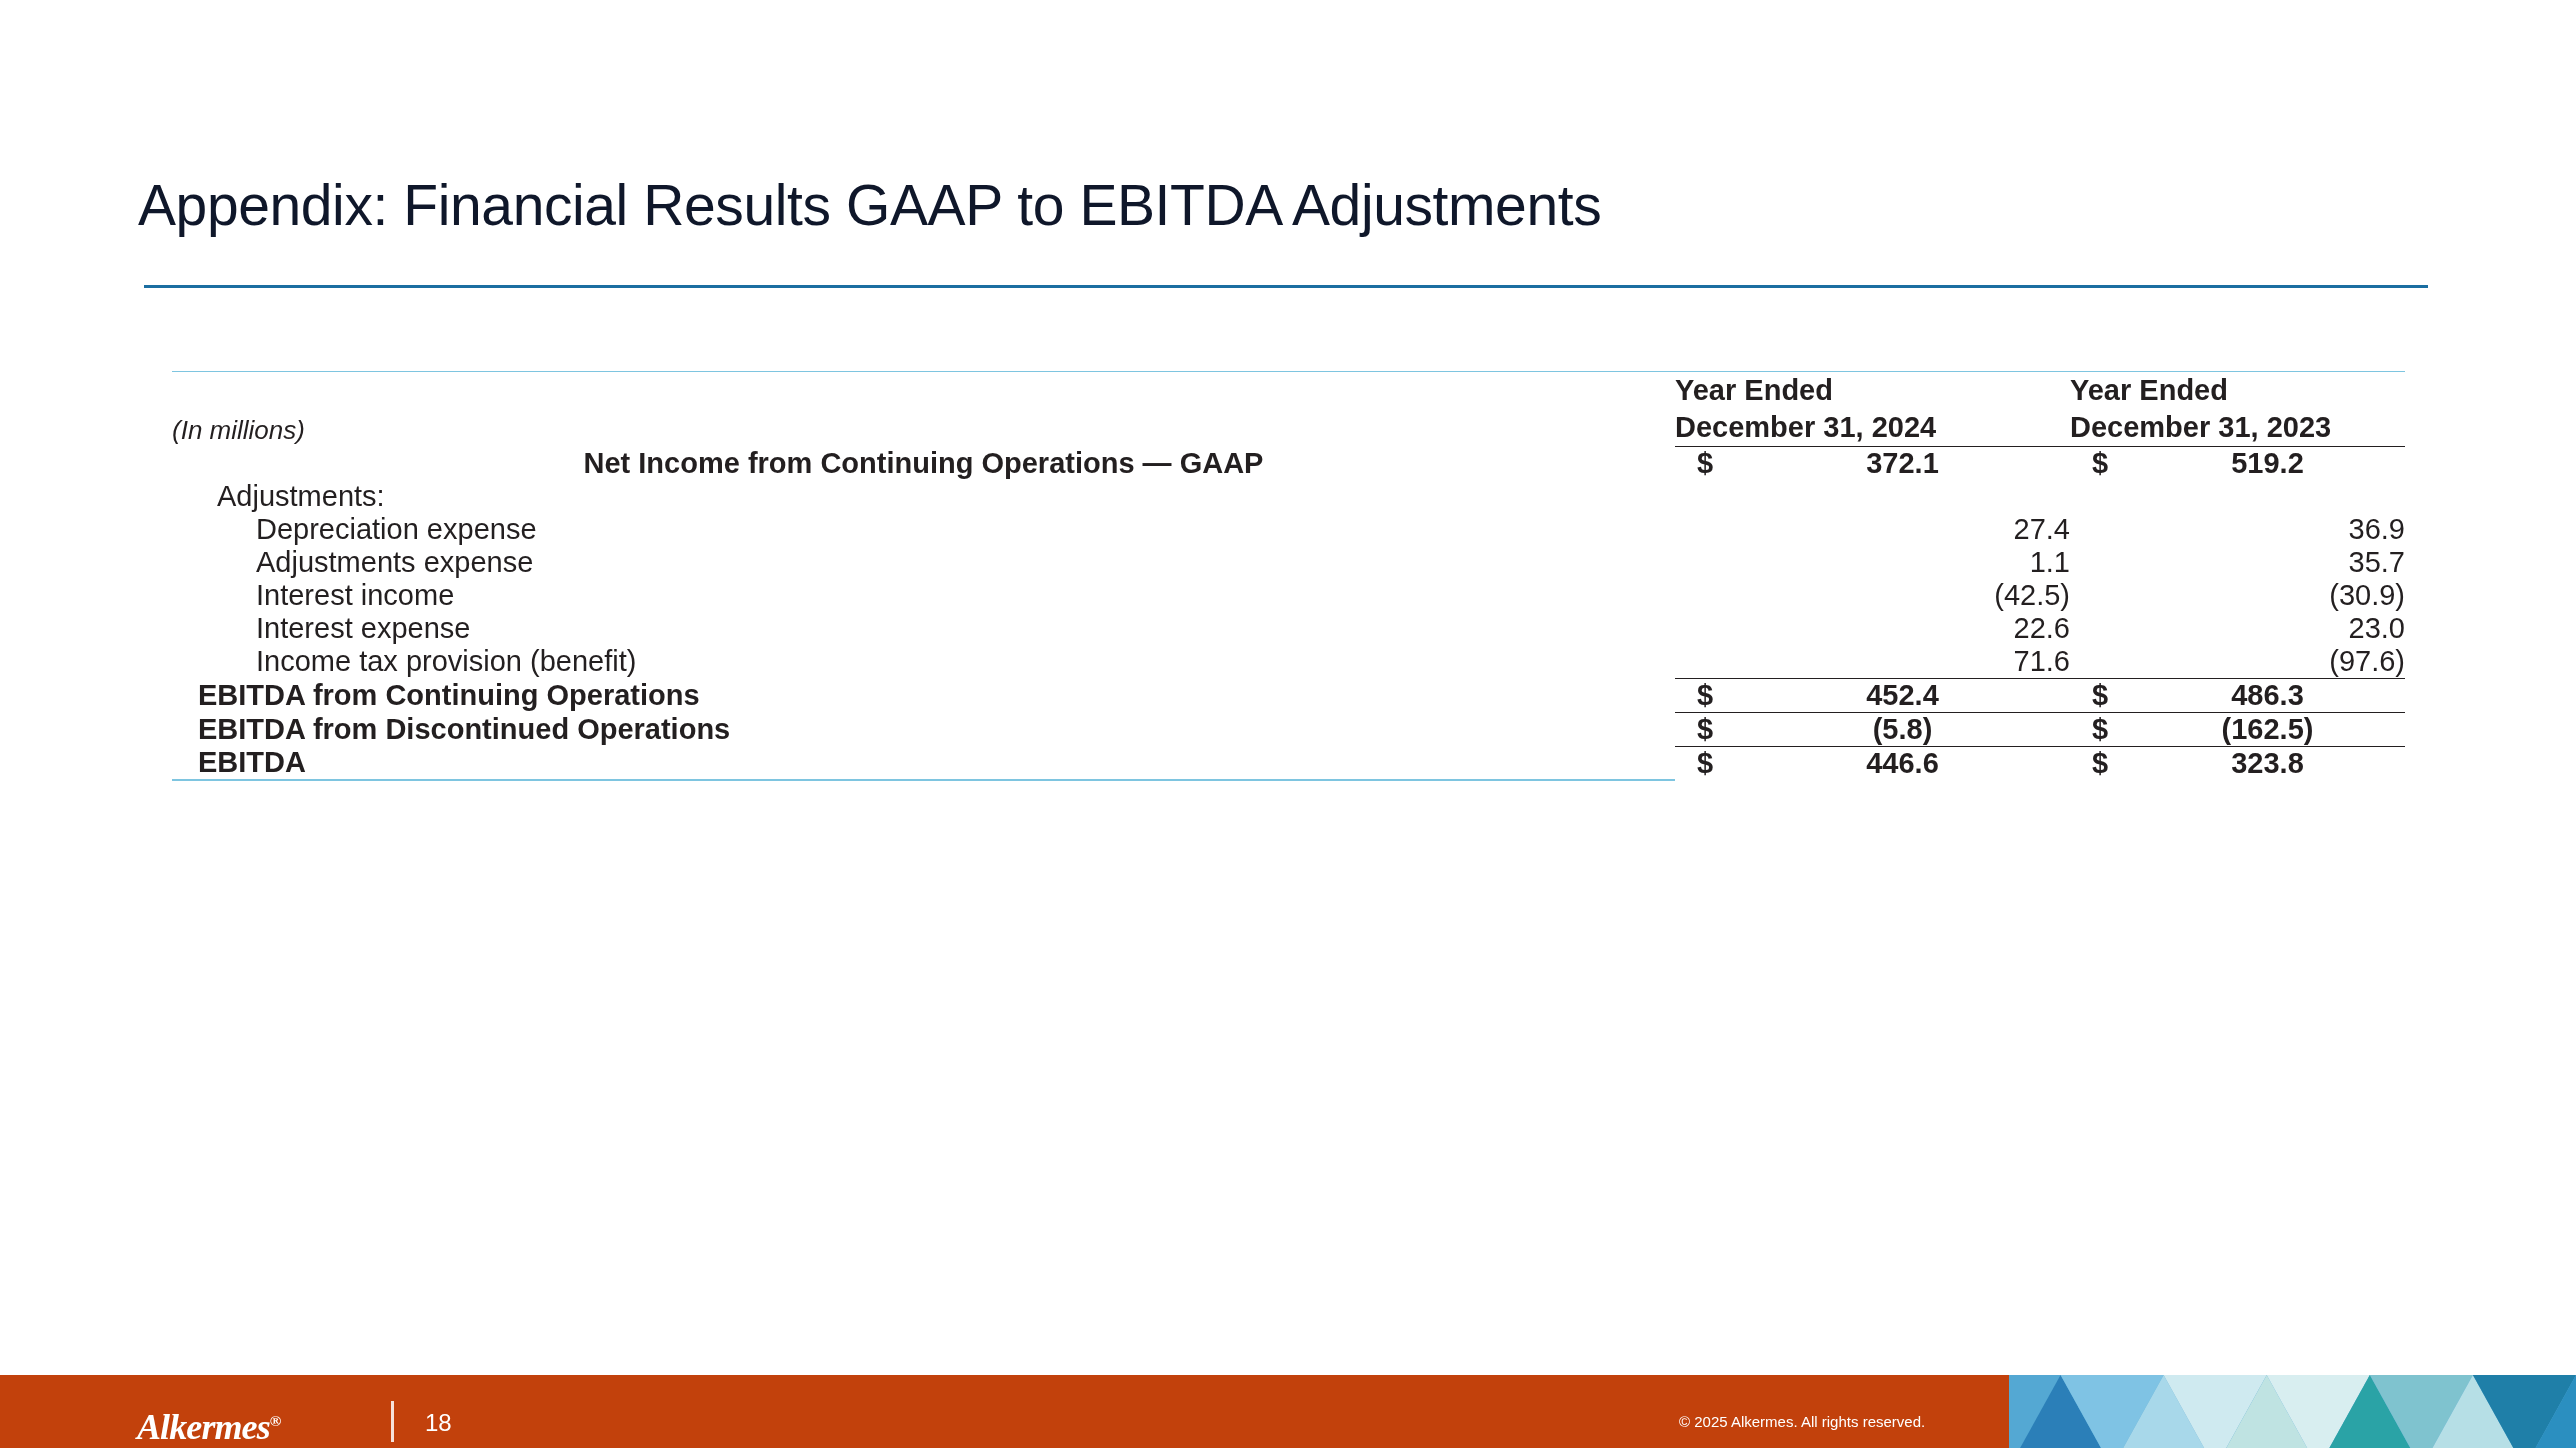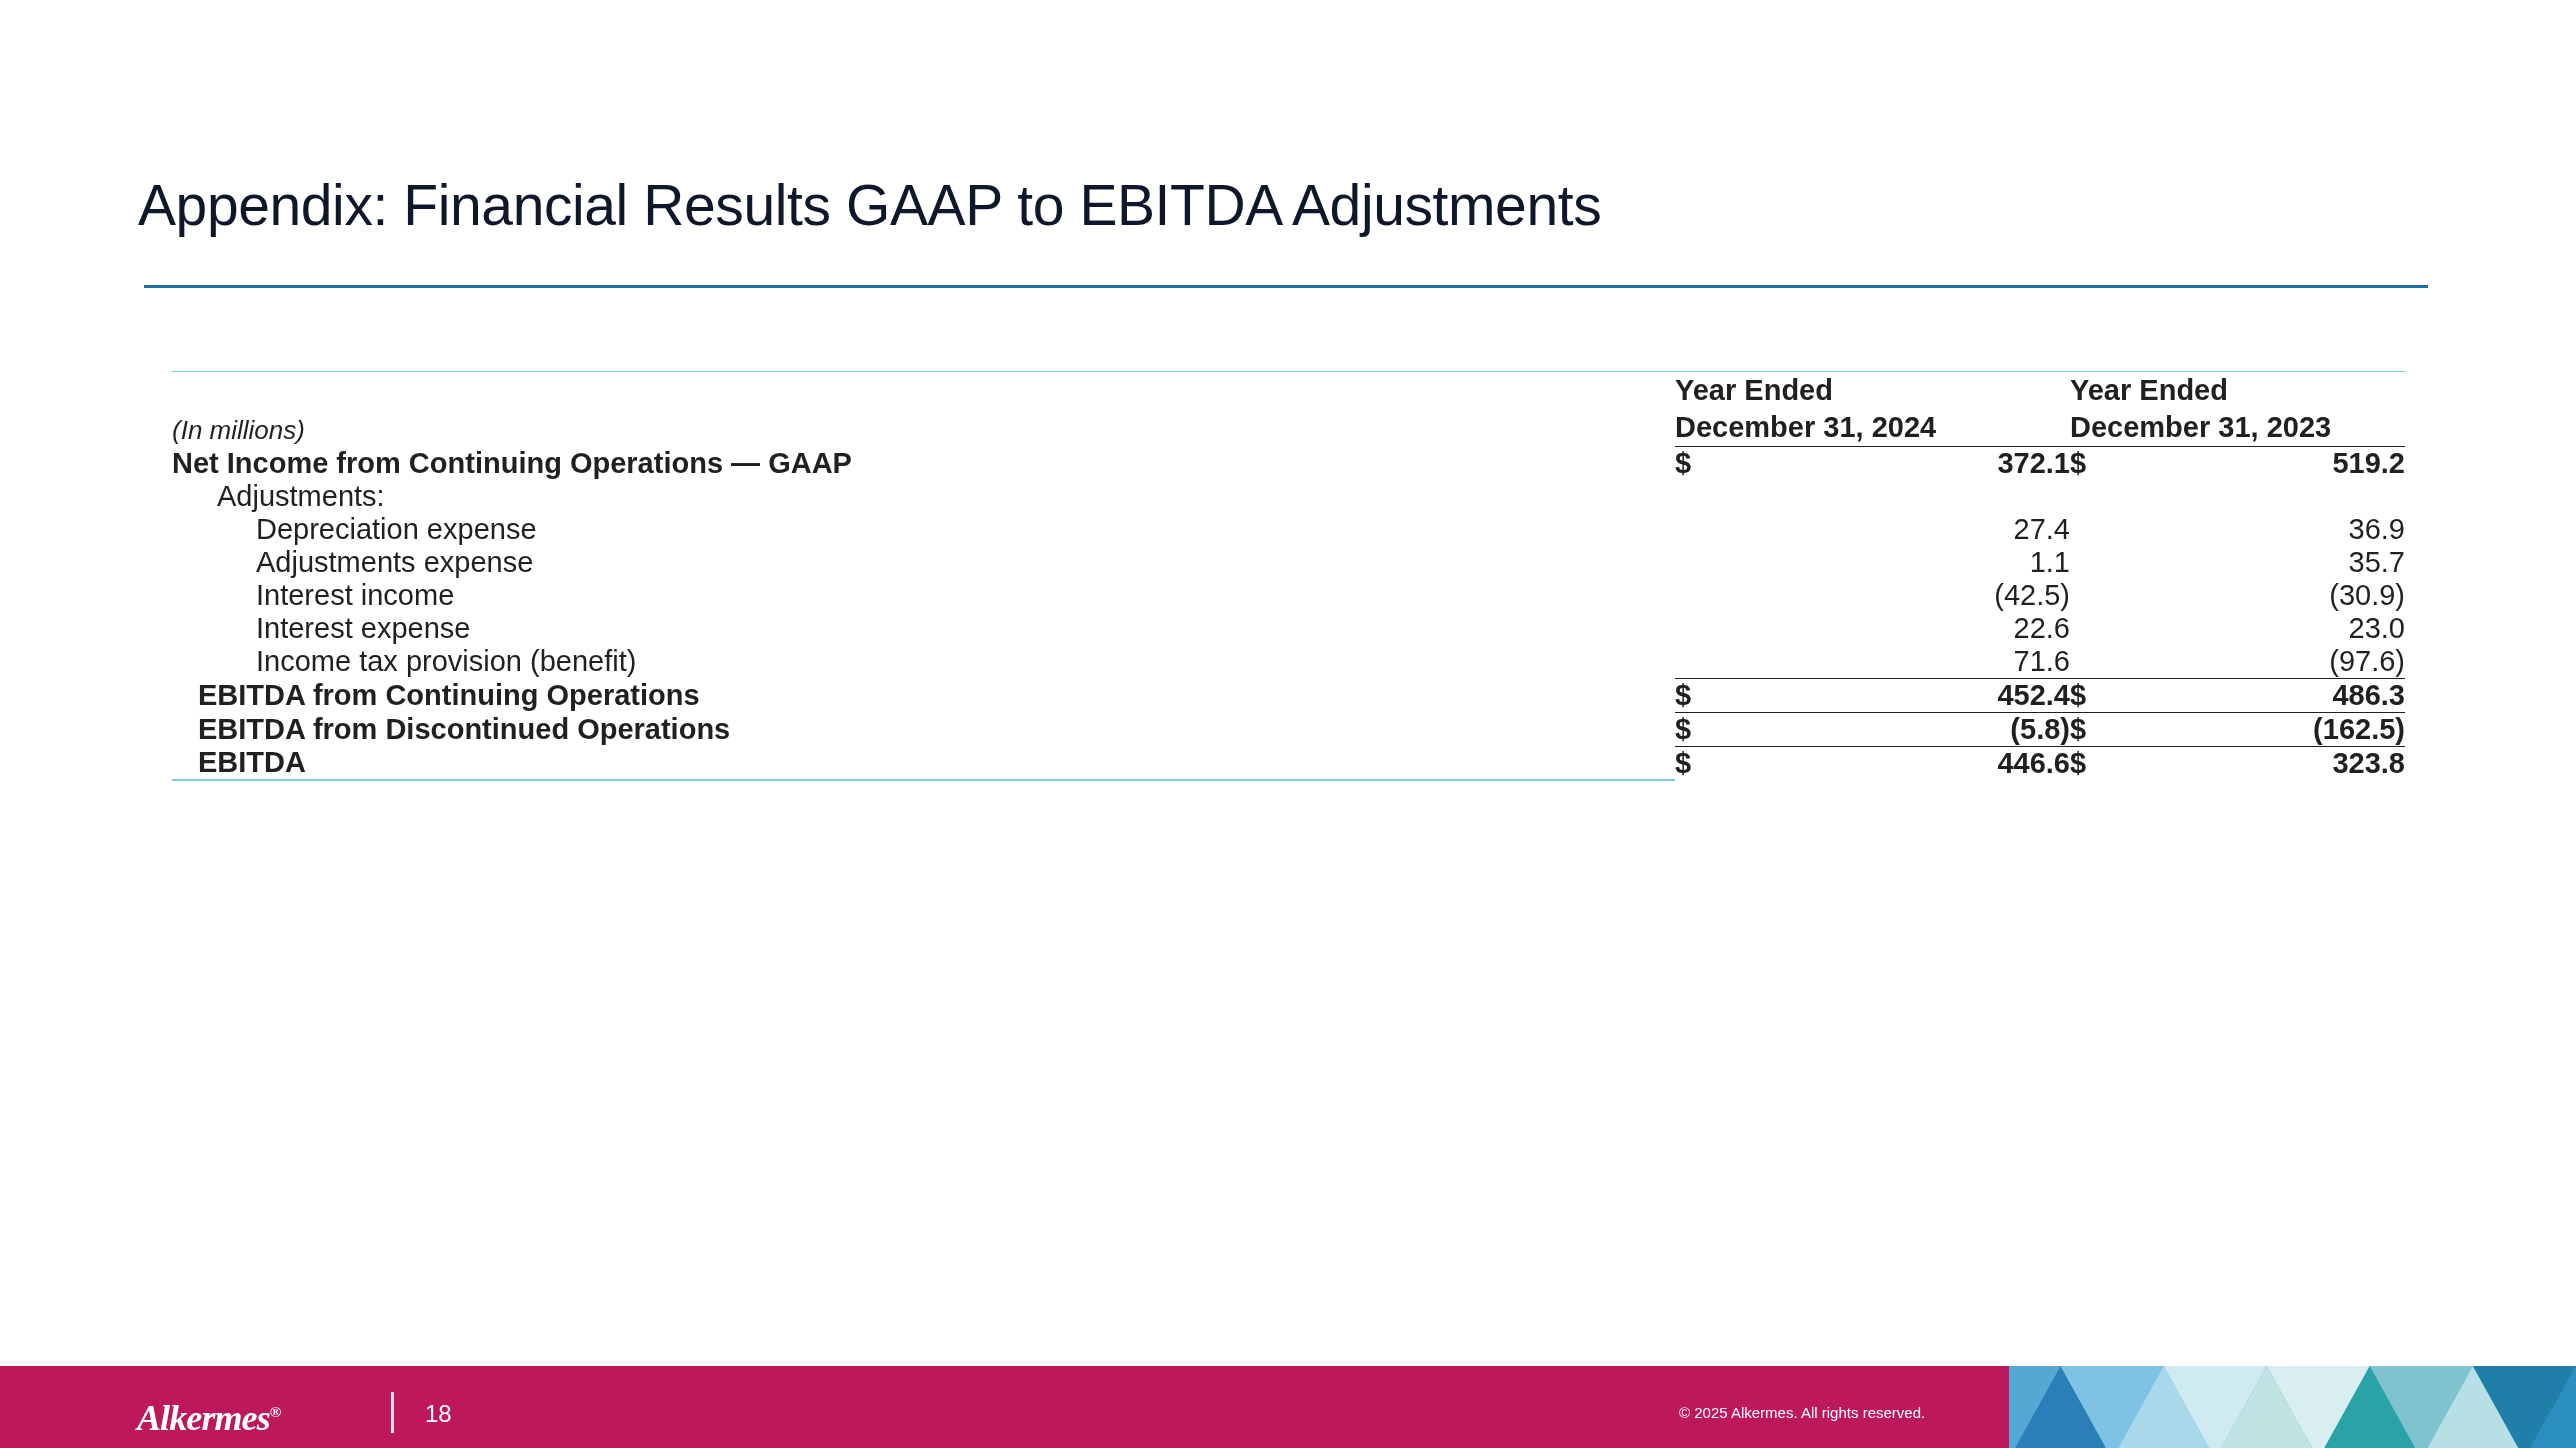"Net Income from Continuing Operations" .bold { text-align: none -> center }
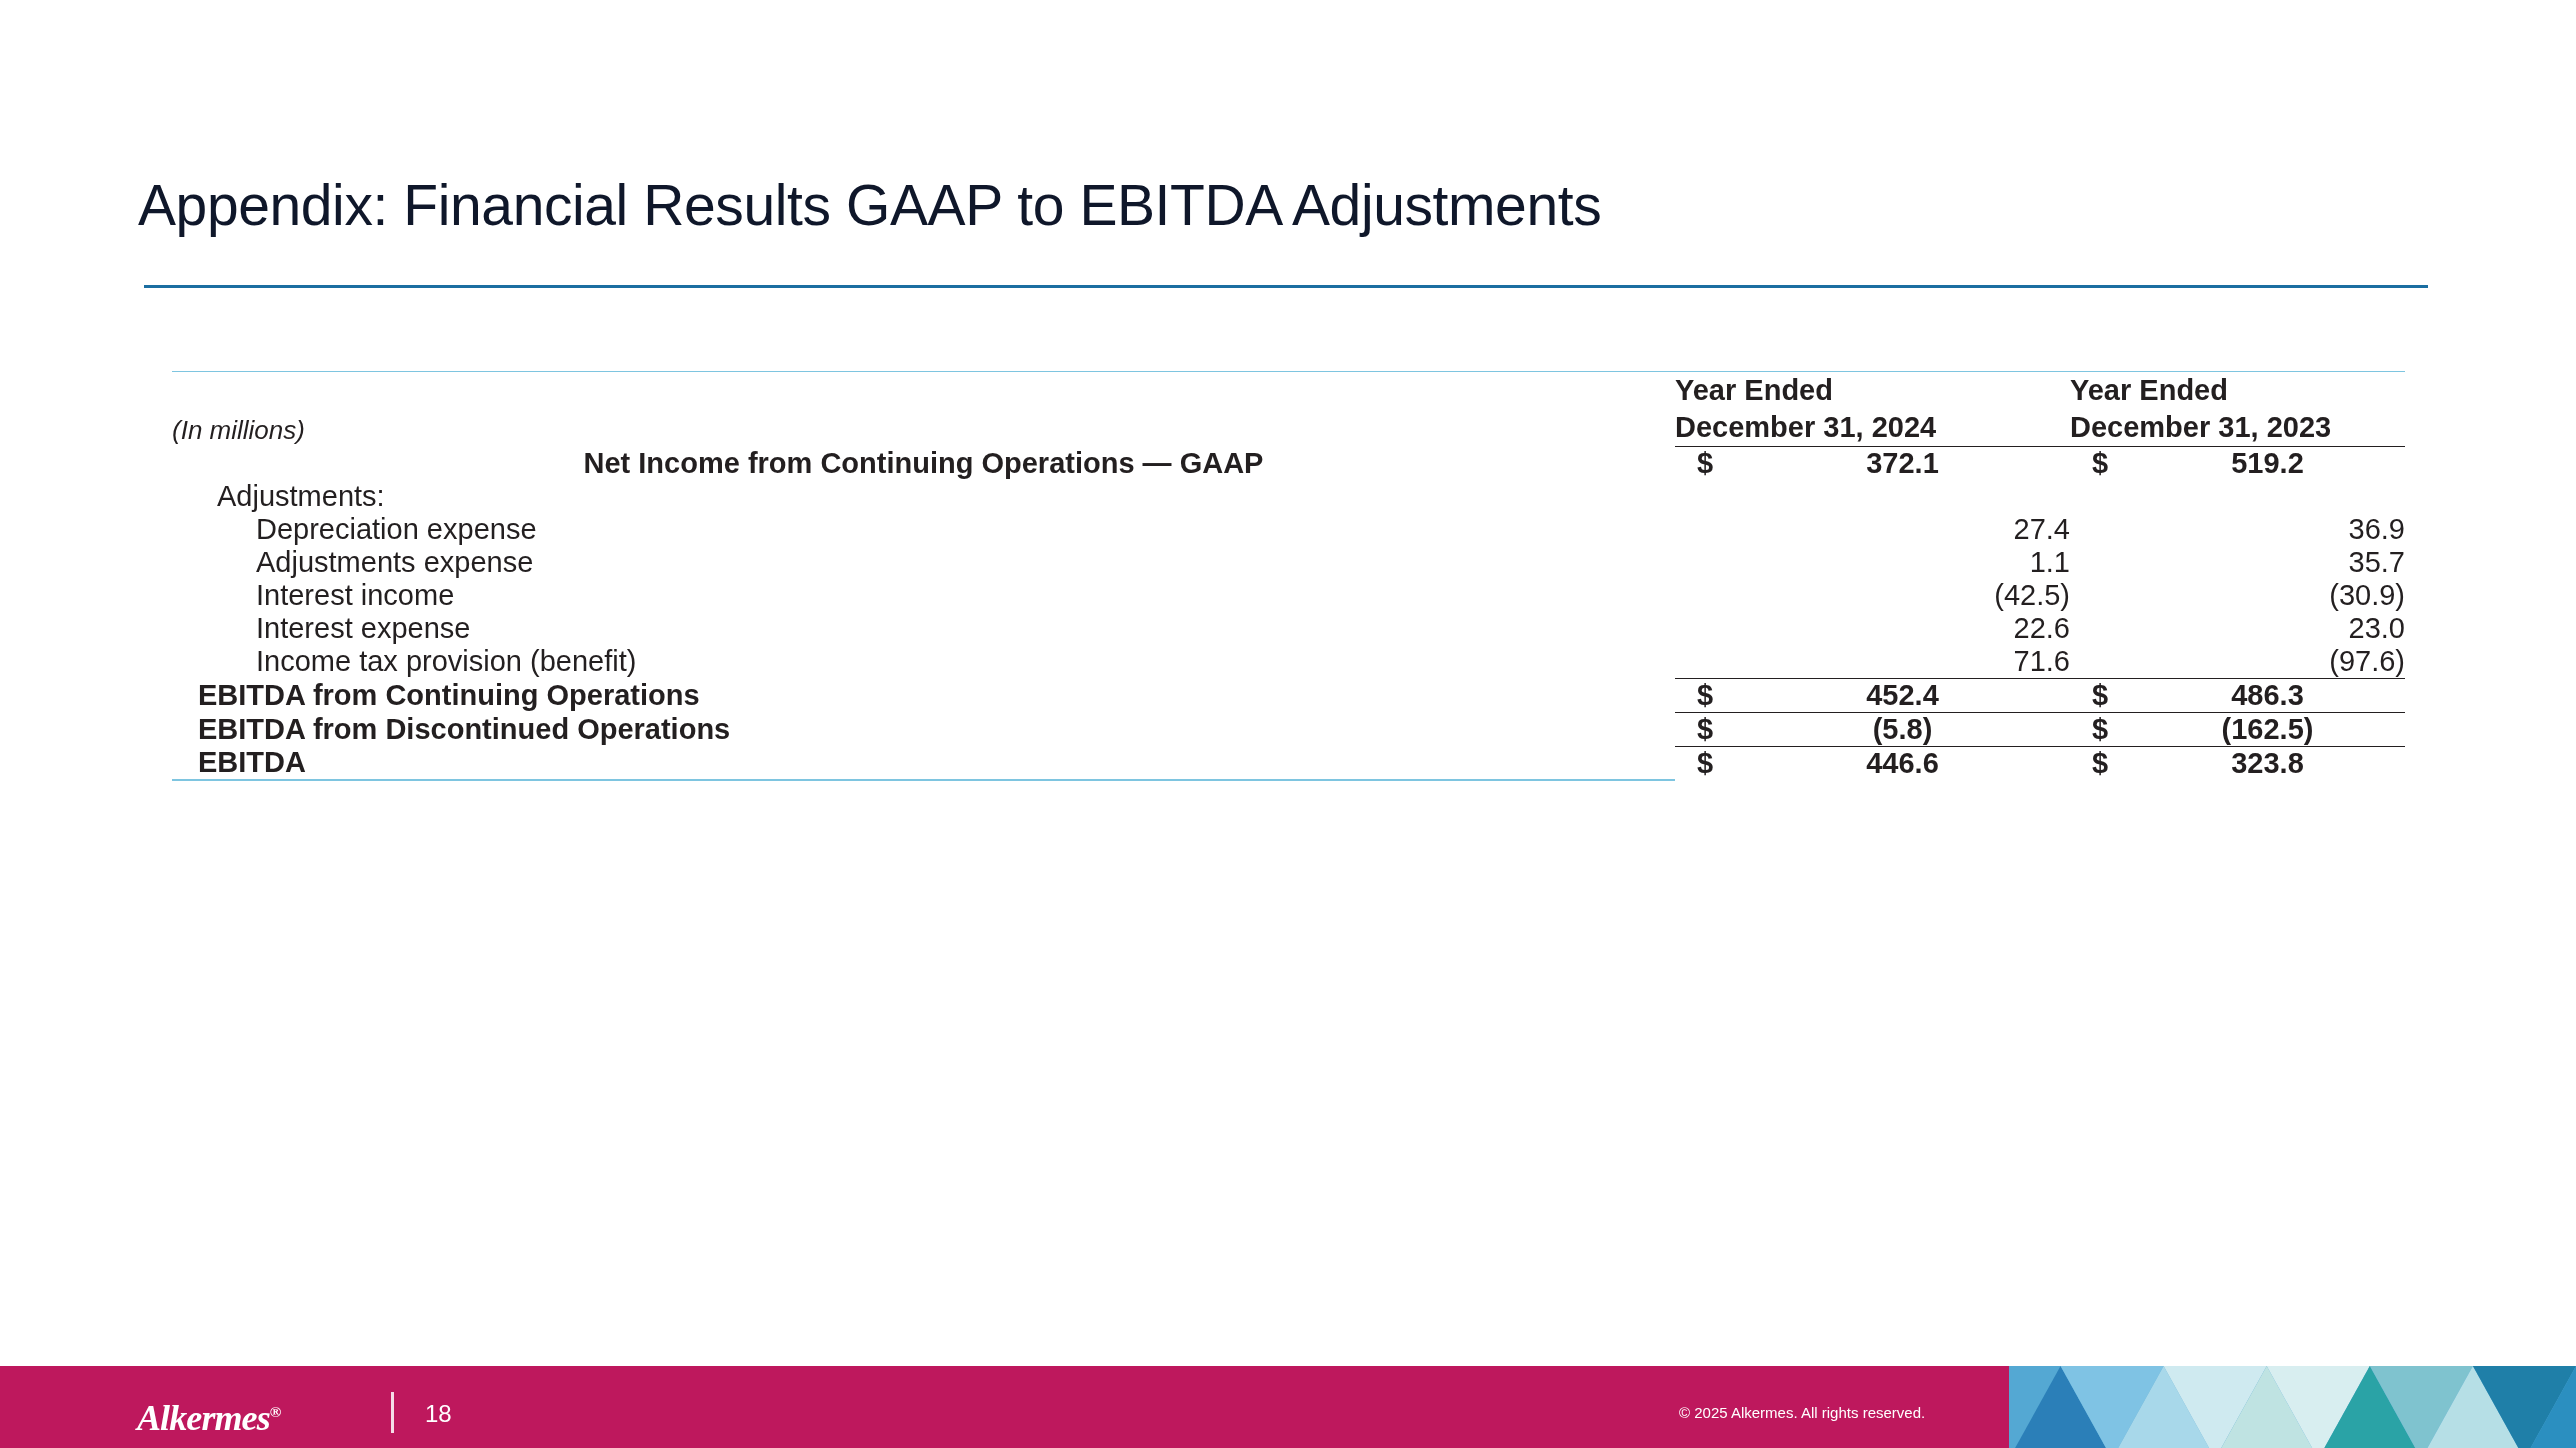"Alkermes®" .footer { background: #be185d -> #c2410c; height: 83px -> 74px }
